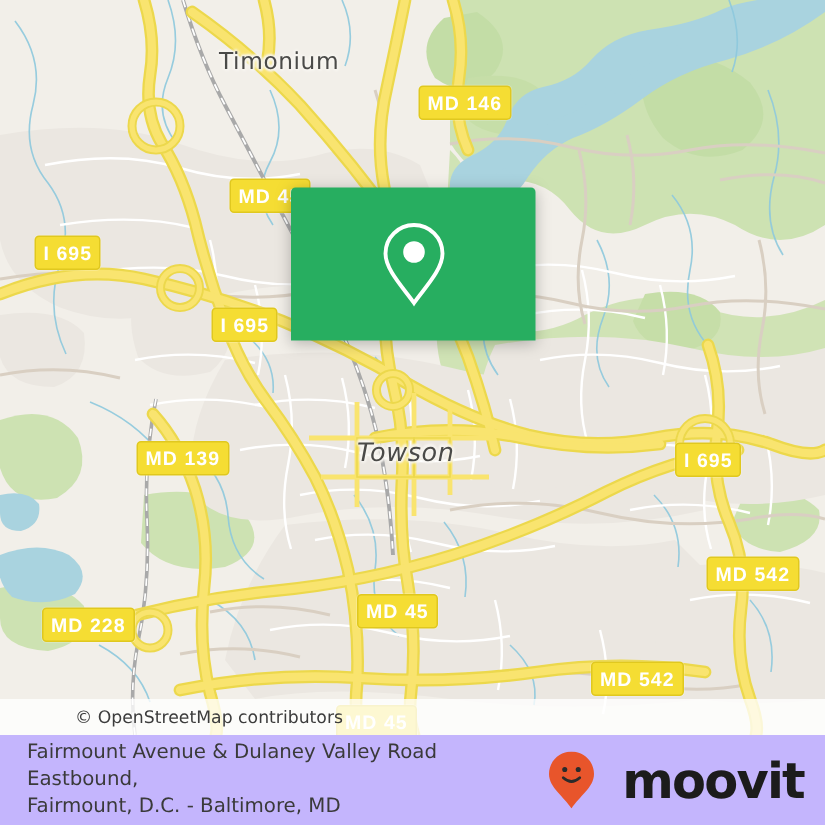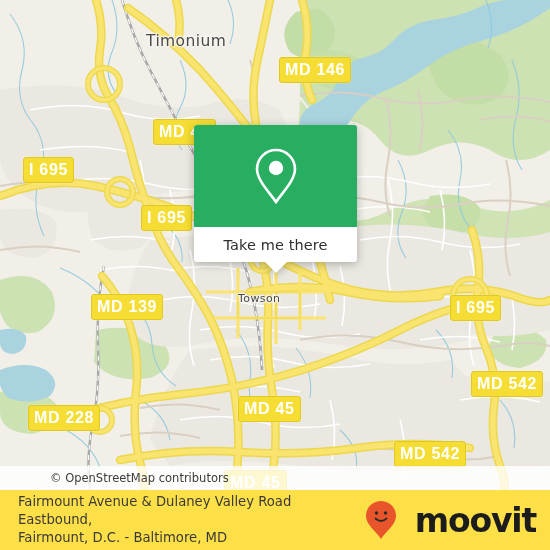"MD 146" .shield { font-size: 16px -> 13px }
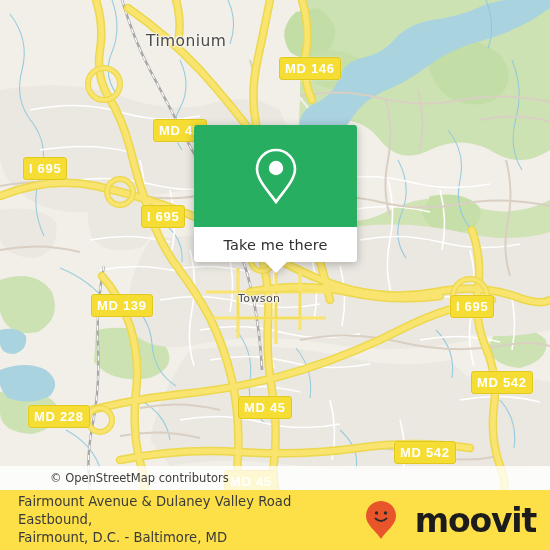"Take me there" div { html: <div> <span>Take me there</span> <div></div> </div> -> none }
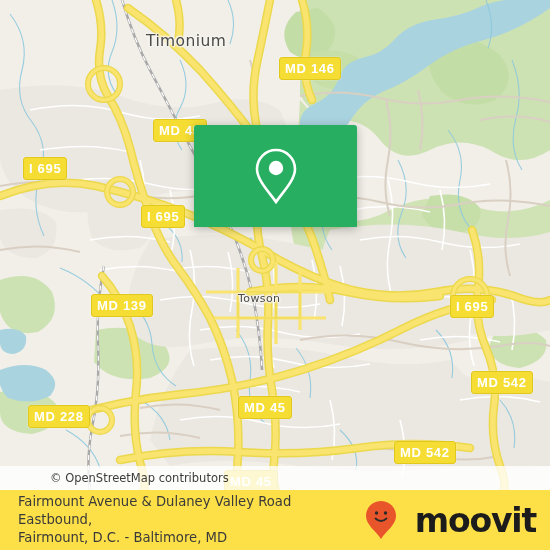"Towson" .place-towson { font-size: 11px -> 17px; font-style: none -> italic }
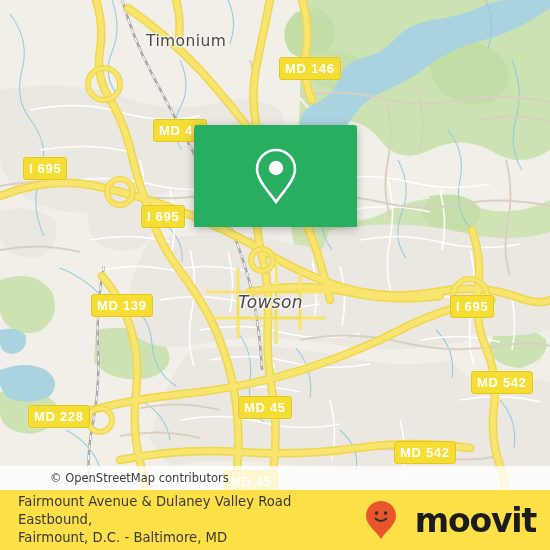"Fairmount Avenue & Dulaney Valley" #footer { background: #fde047 -> #c4b5fd }
